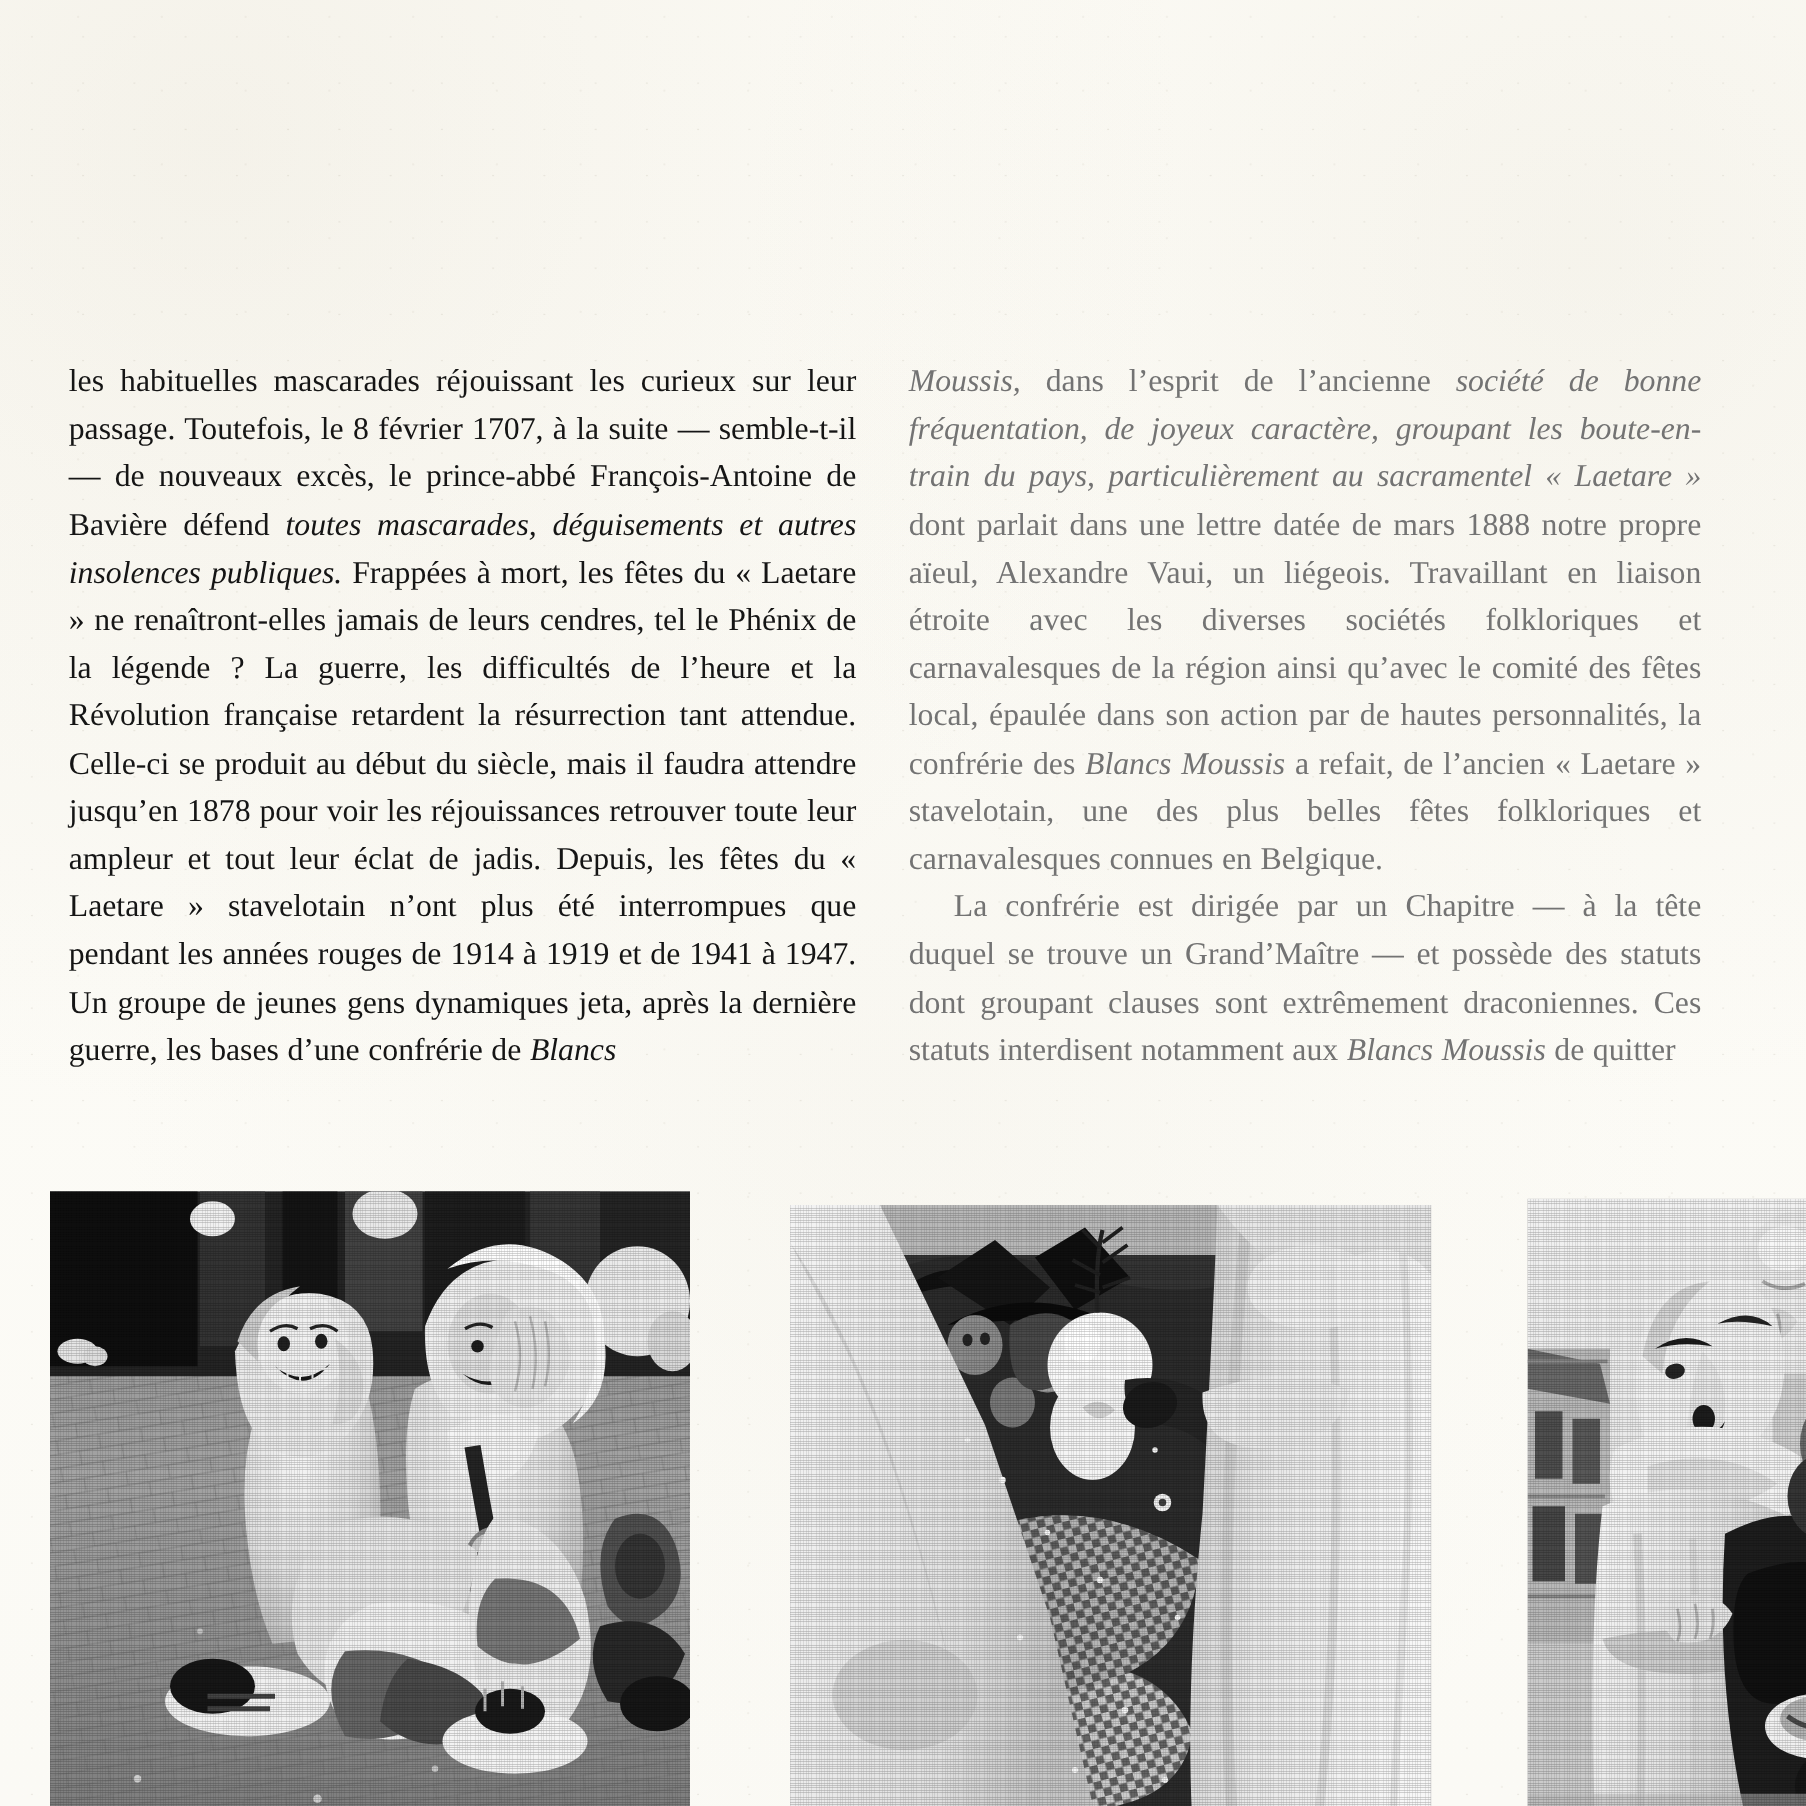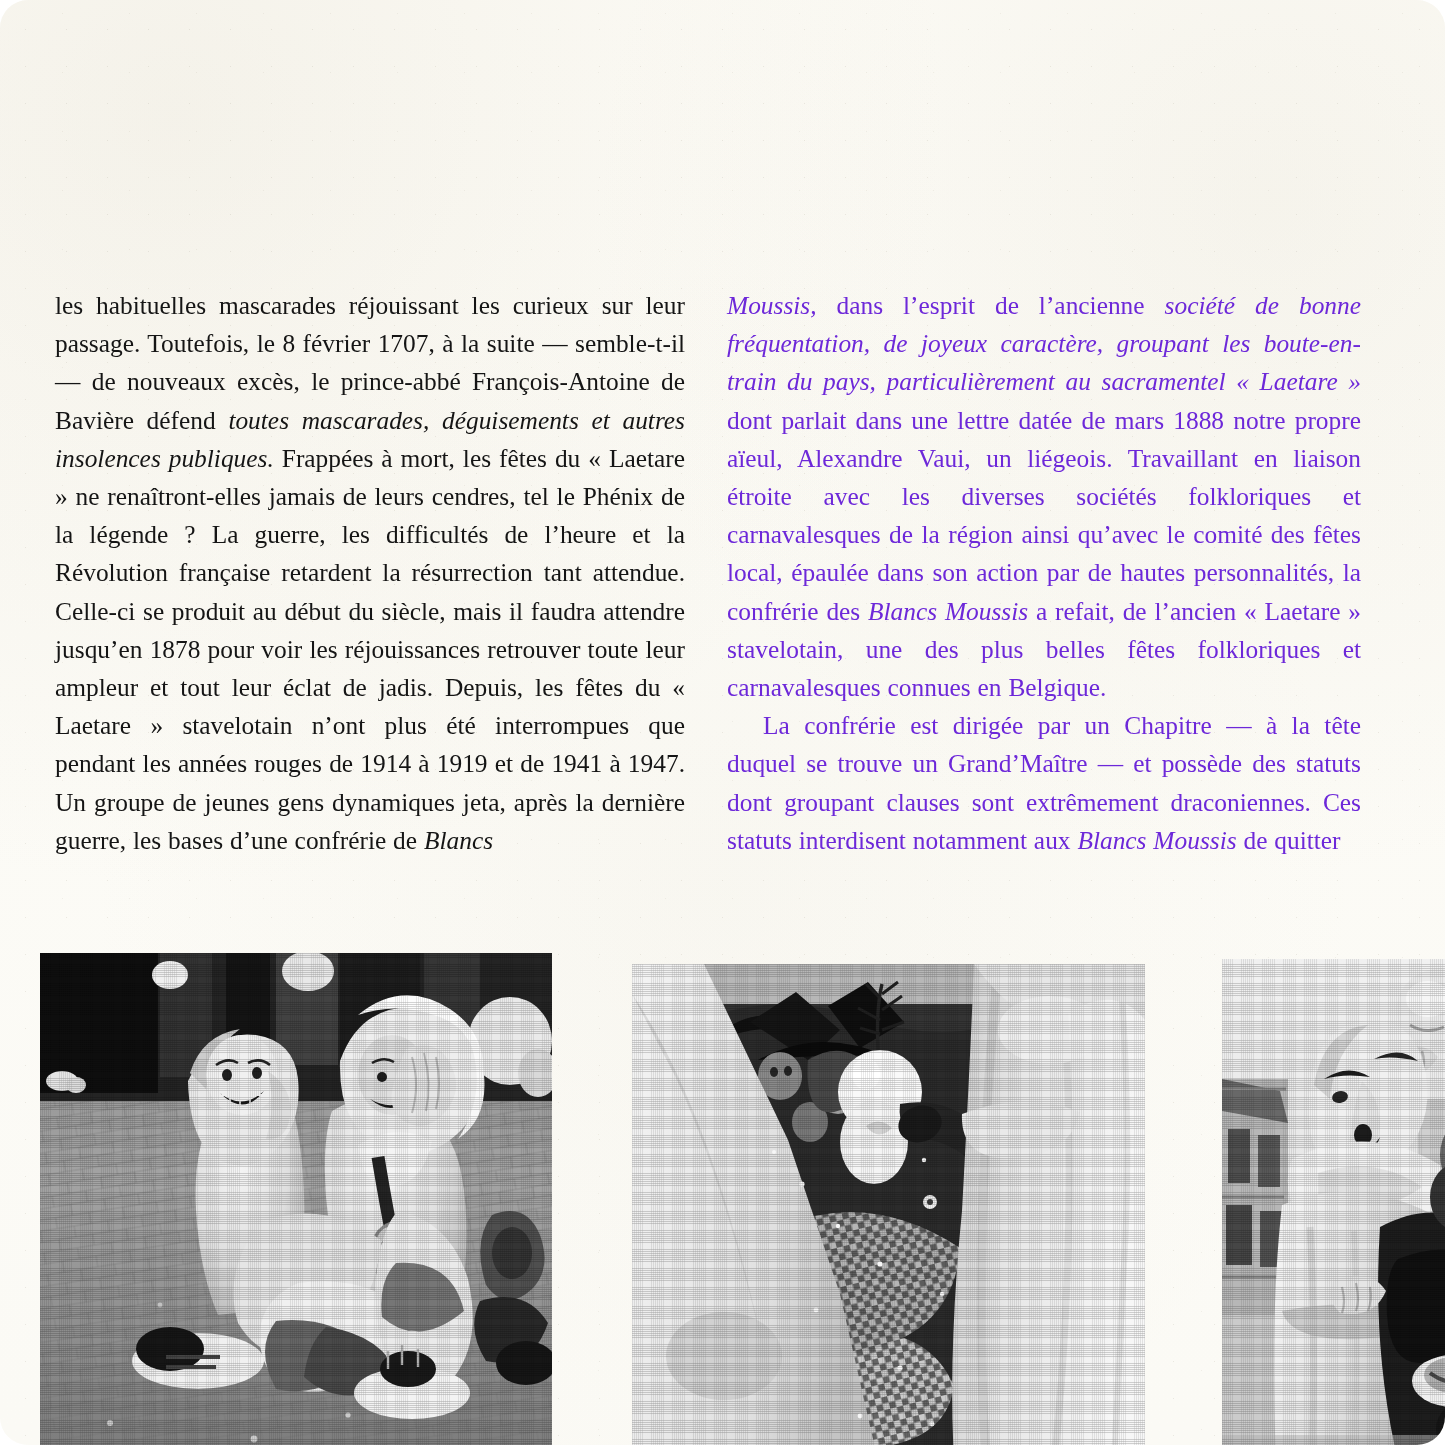"les habituelles mascarades réjouissant" div { border-radius: 28px -> none }
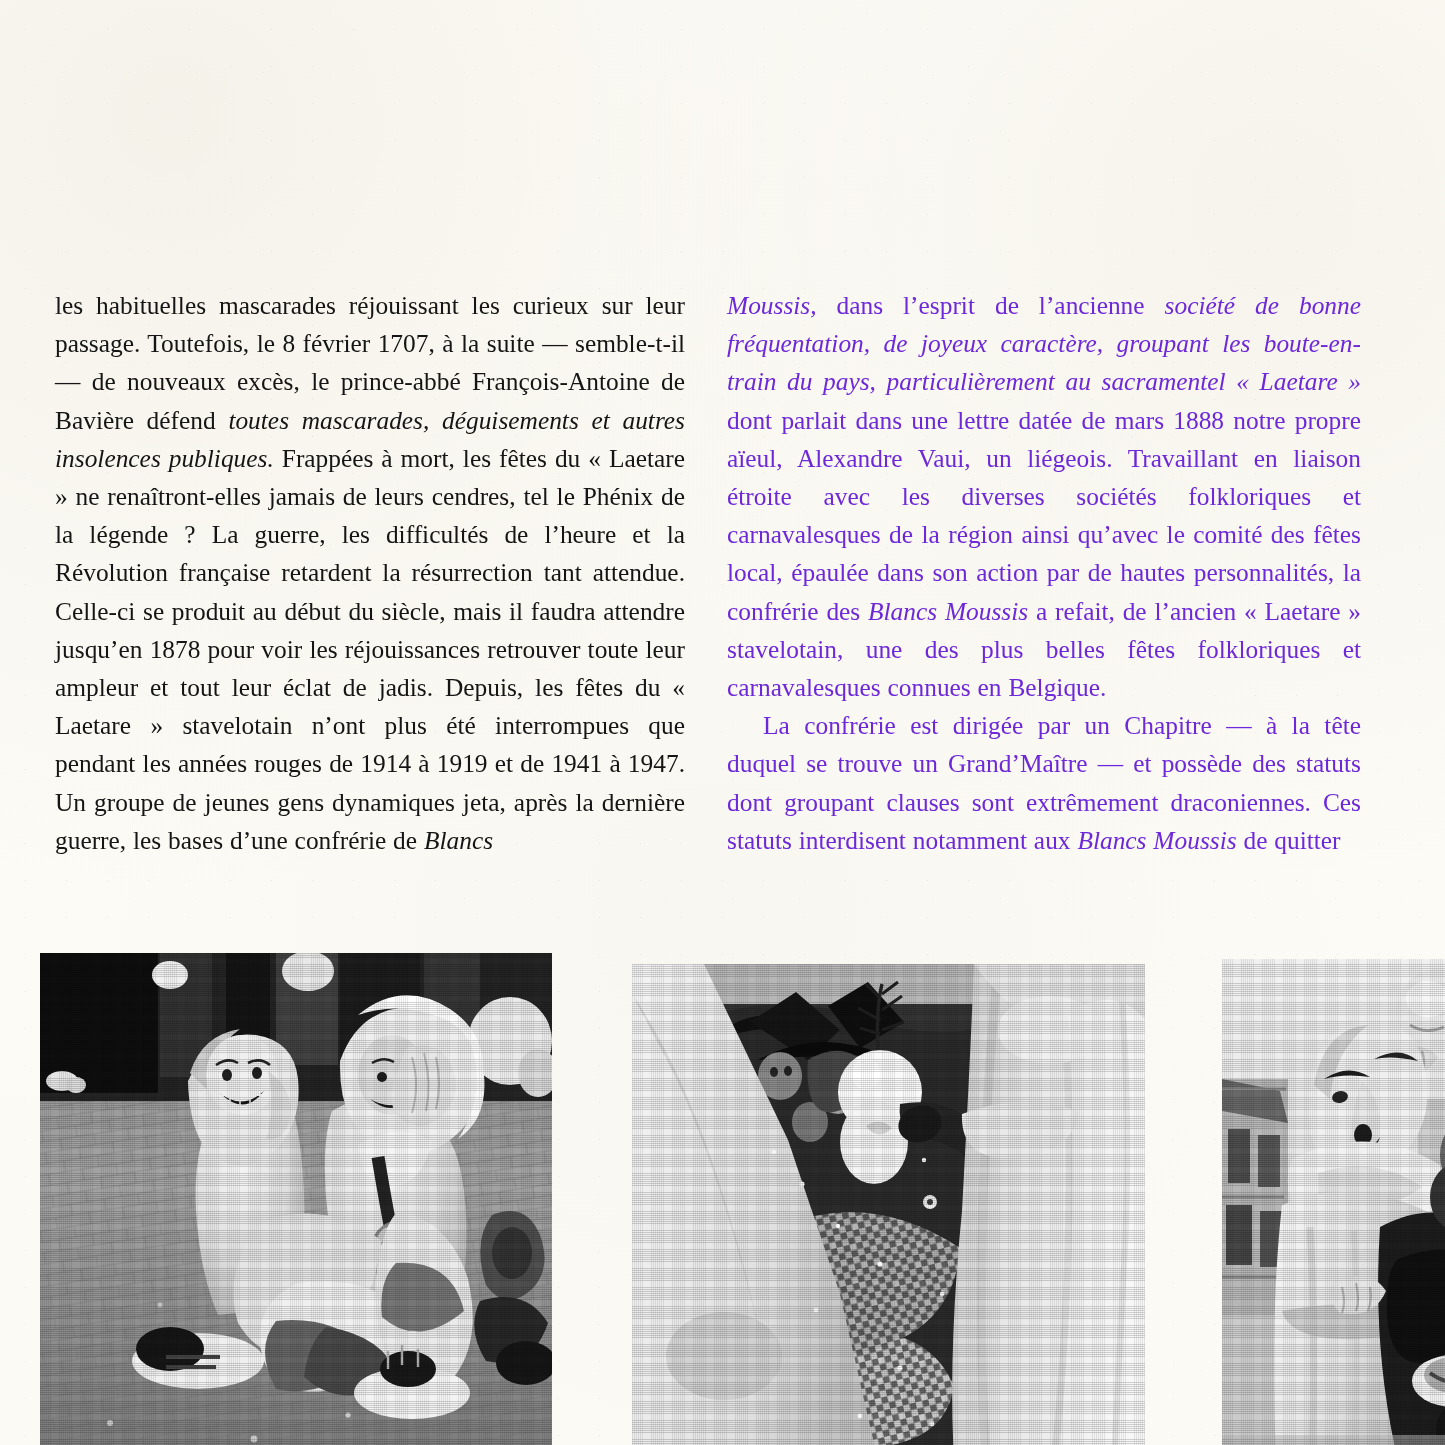"Moussis, dans l’esprit de l’ancienne" div.column { color: #6d28d9 -> #737373 }
